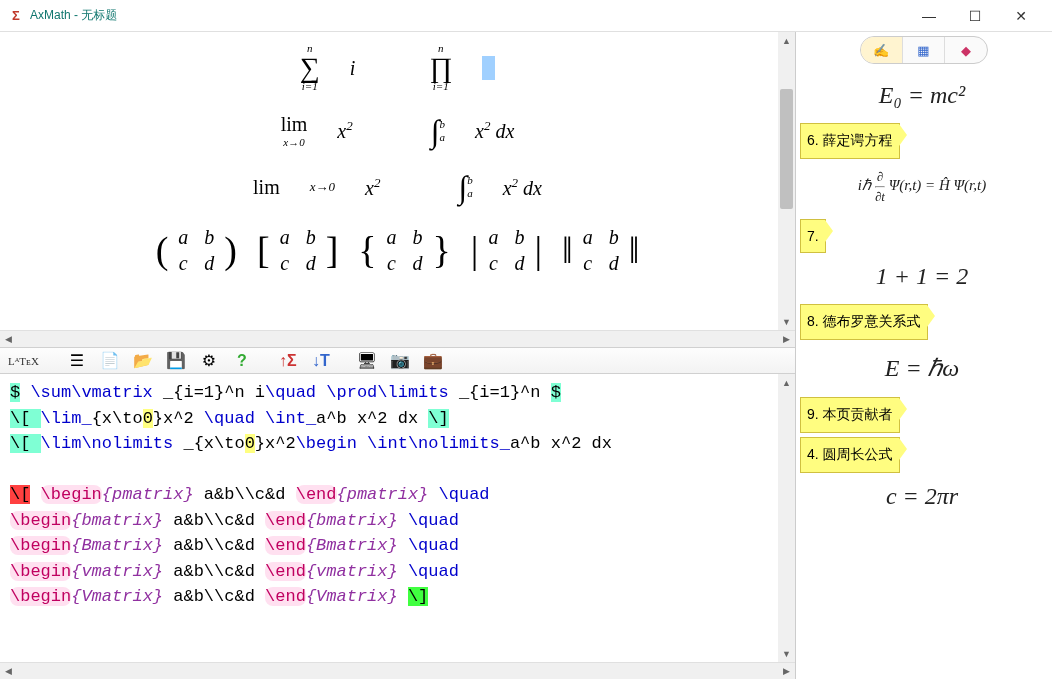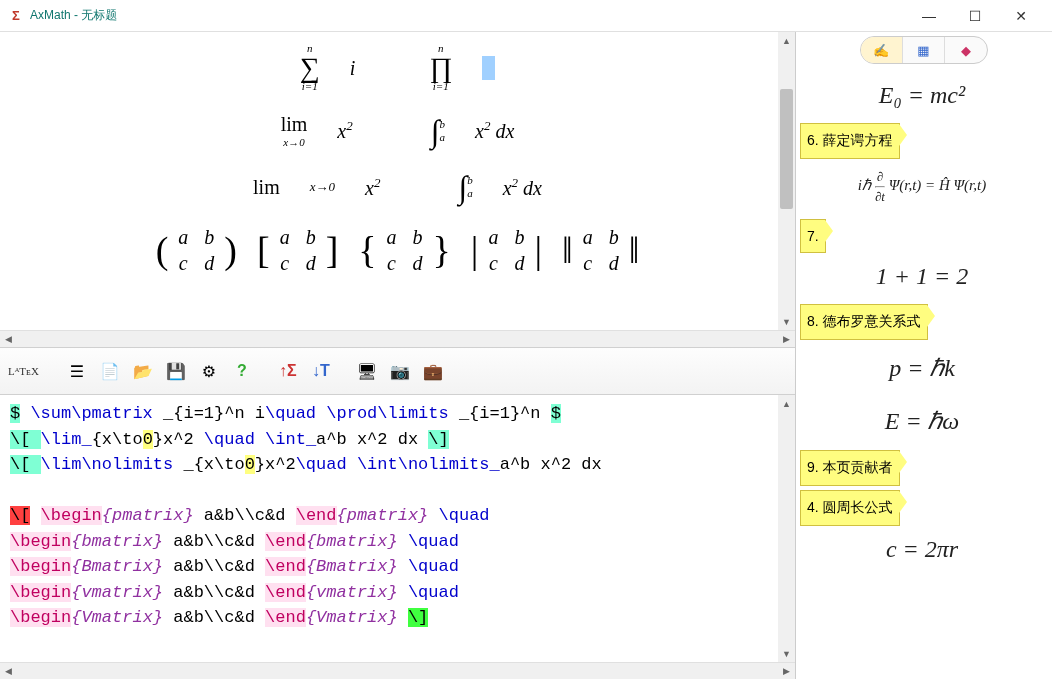"LᴬTᴇX" .toolbar { height: 48px -> 27px }
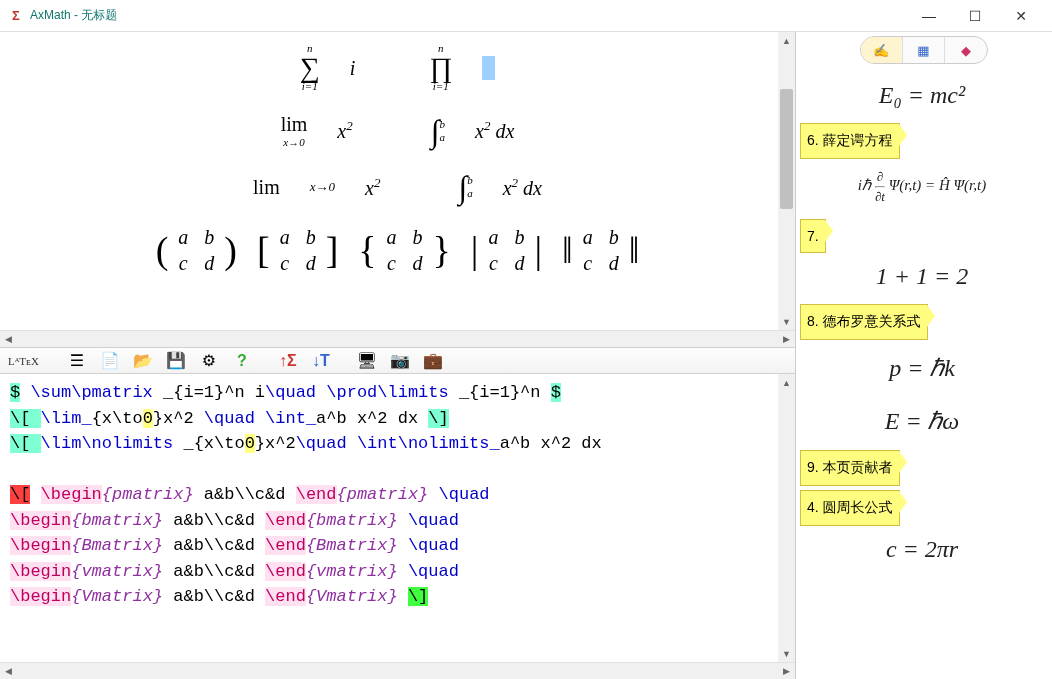"p = ℏk" div.formula-body { html: <div>p = ℏk</div> -> none }
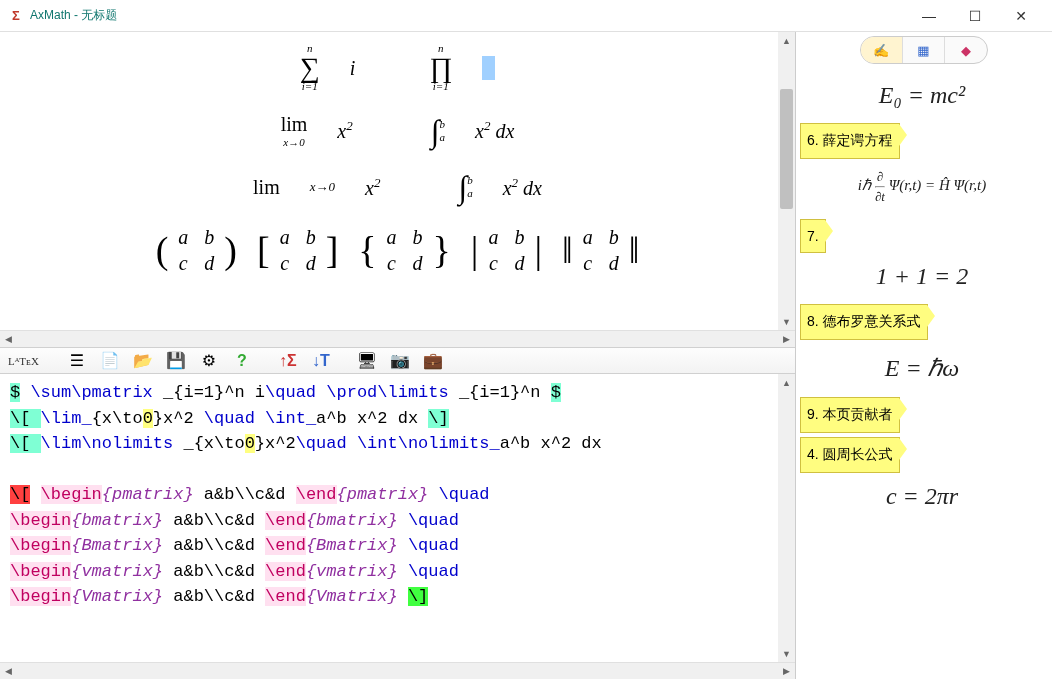"\sum\pmatrix" span.tok-cmd { text: pmatrix -> vmatrix }
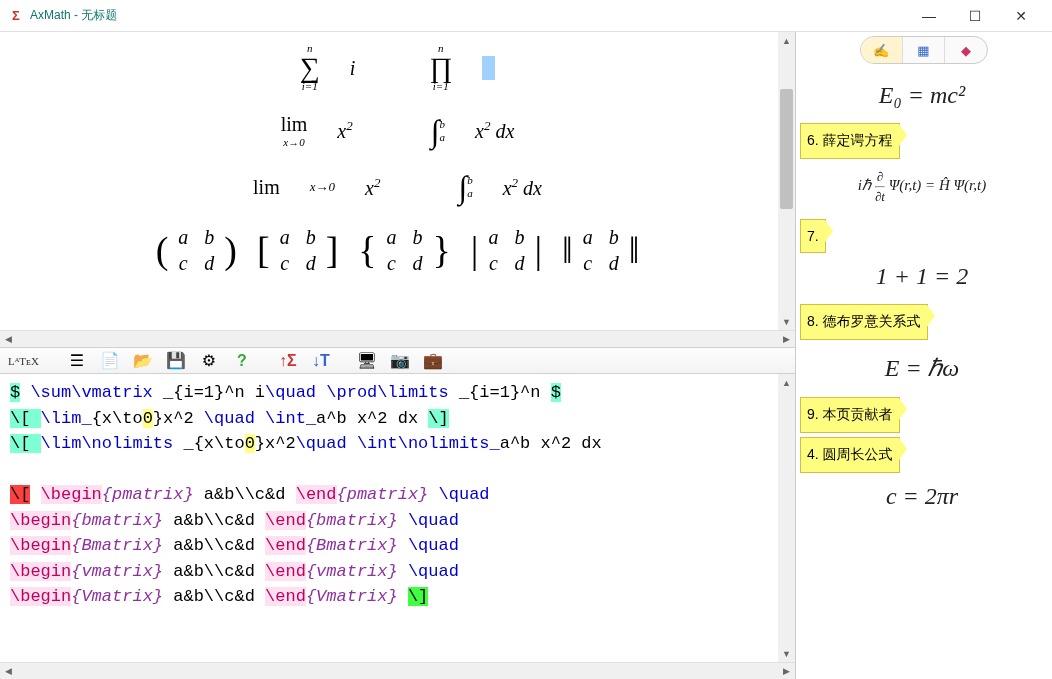"\quad \int\nolimits_" span.tok-cmd { text: quad -> begin }
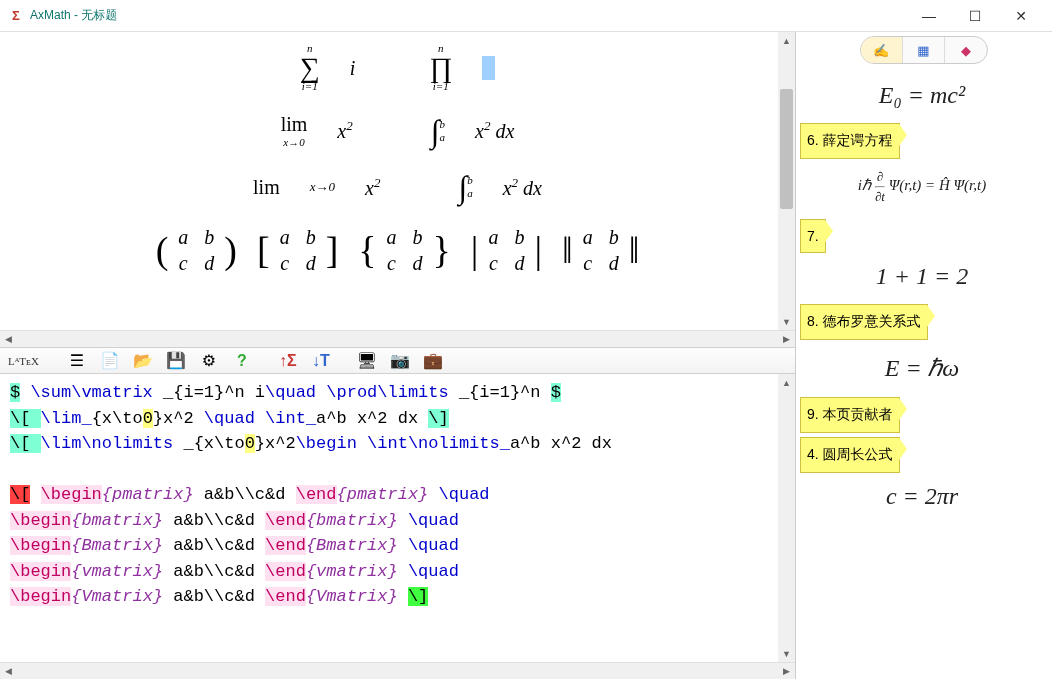"\begin" .tok-begin { border-radius: none -> 8px }
